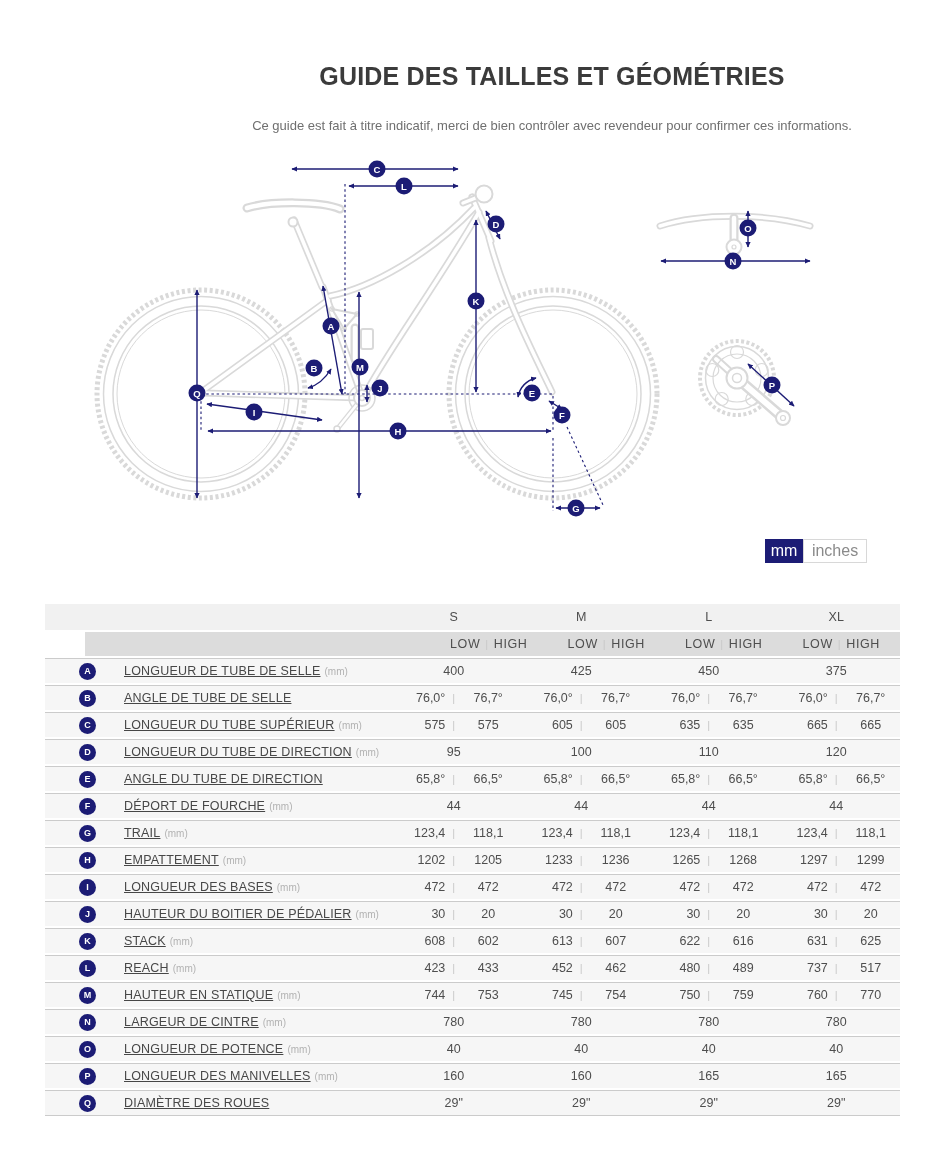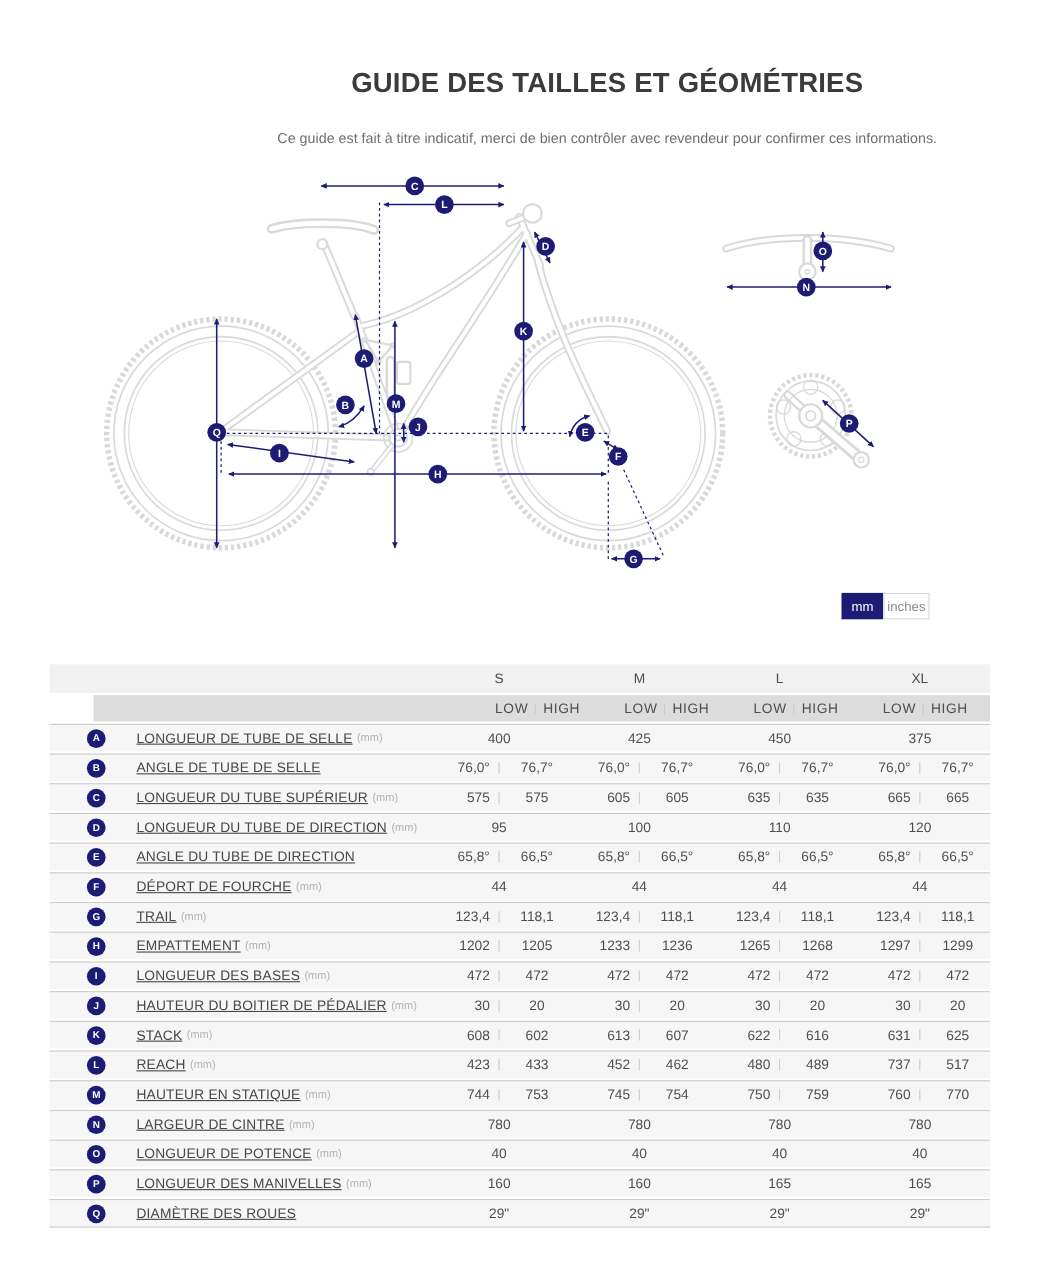"mm" .units-toggle { font-size: 12px -> 16px }
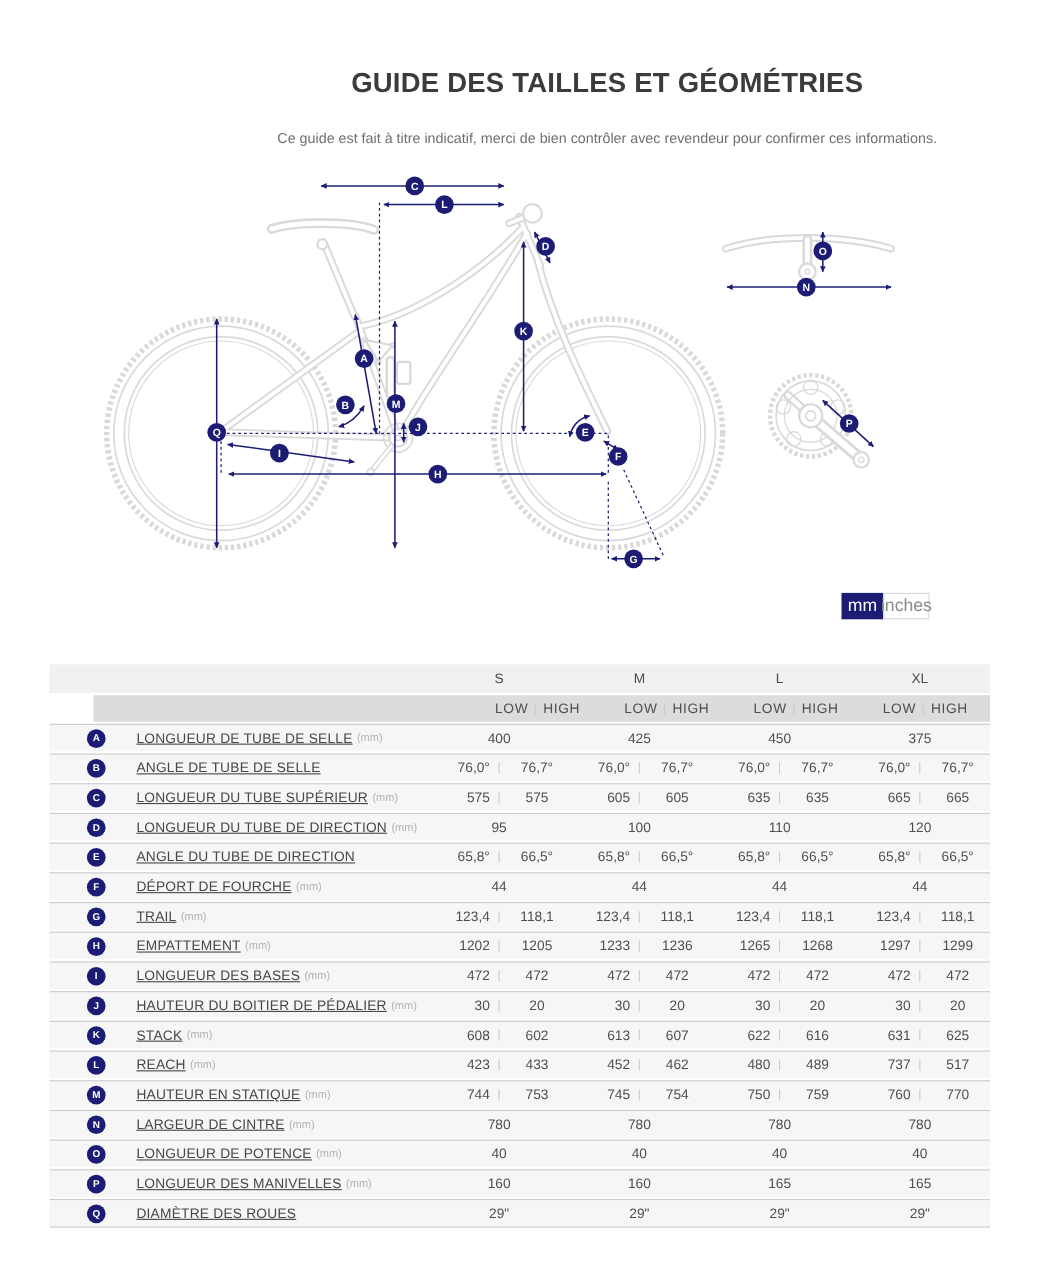"inches" .btn-in { width: 42px -> 64px }
